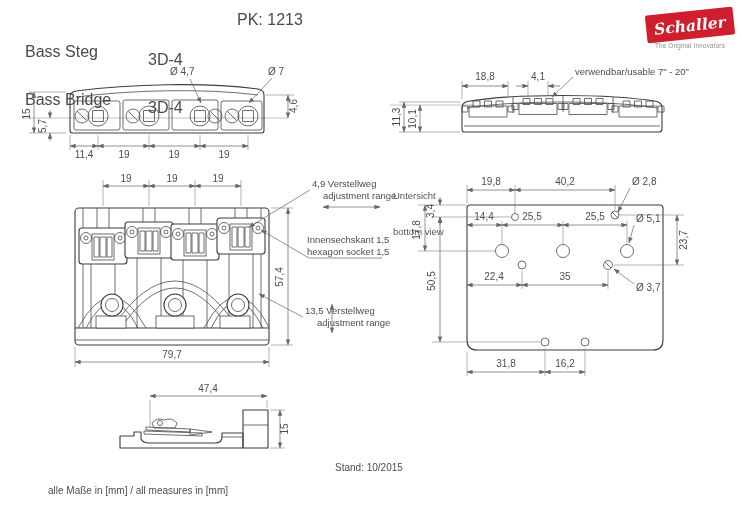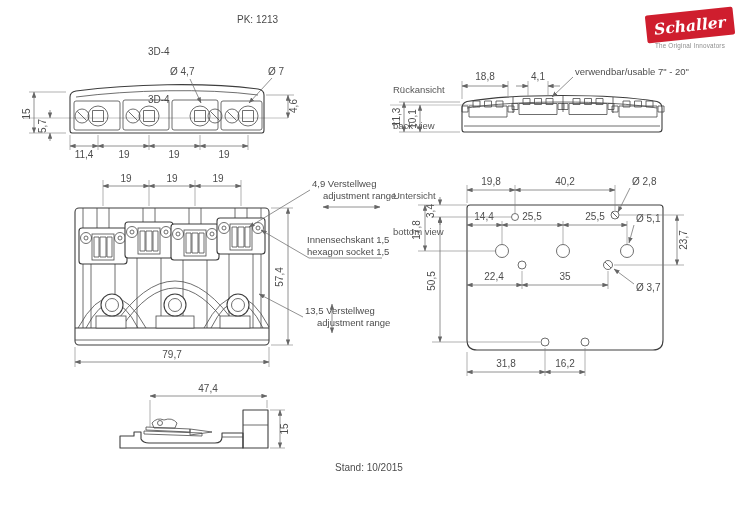"PK: 1213" .hdr { font-size: 10px -> 16px }
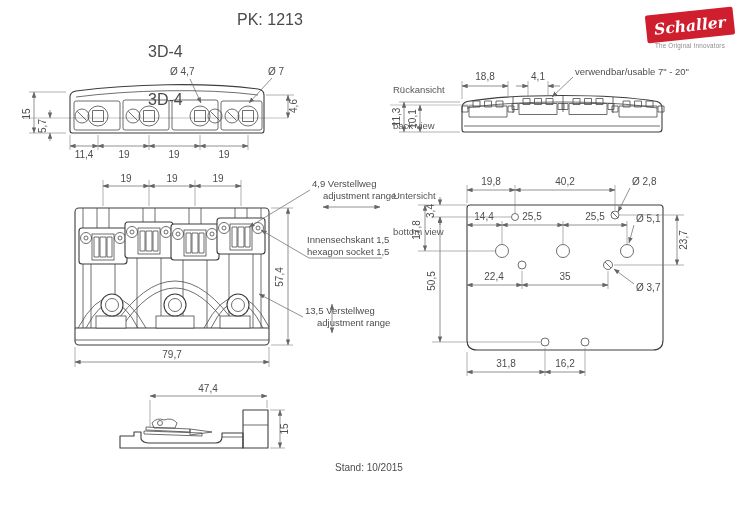"Bass Steg" div.abs { html: none -> <div> <div>Bass Steg</div> <div>Bass Bridge</div> </div> }
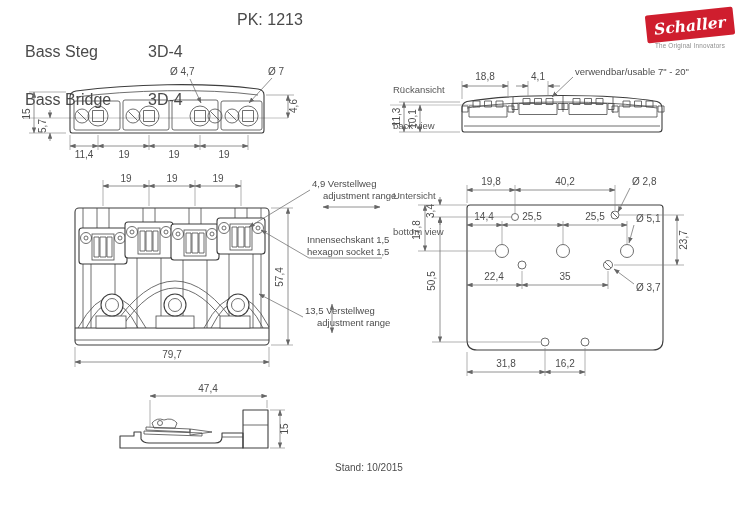"3D-4" div.abs { top: 12px -> 20px }
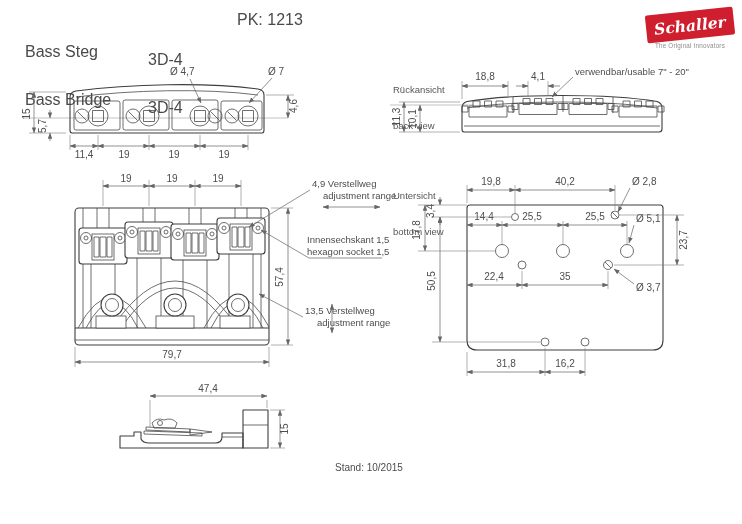"Rückansicht" div.abs { html: <div> <div>Rückansicht</div> <div>back view</div> </div> -> none }
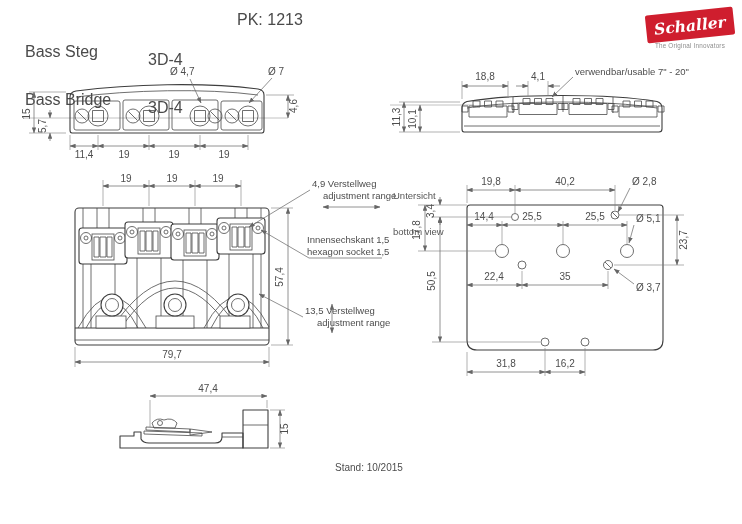"alle Maße in [mm] /" div.abs { html: none -> <div>alle Maße in [mm] / all measures in [mm]</div> }
